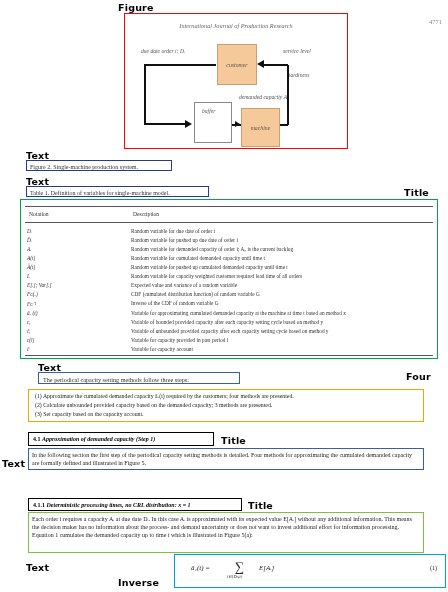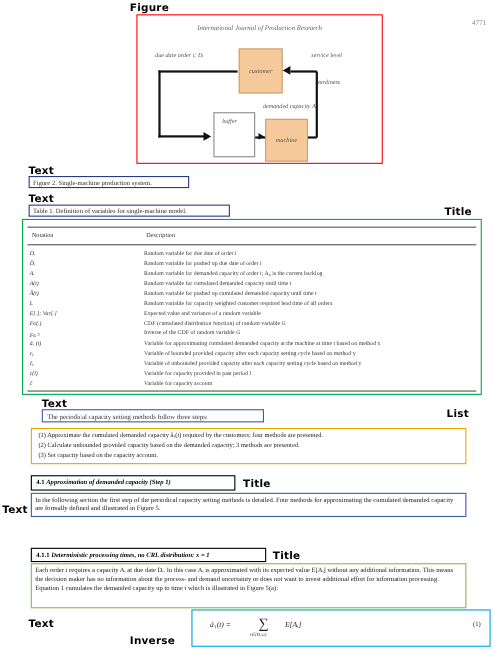"List" div.ann-label { text: List -> Four }
